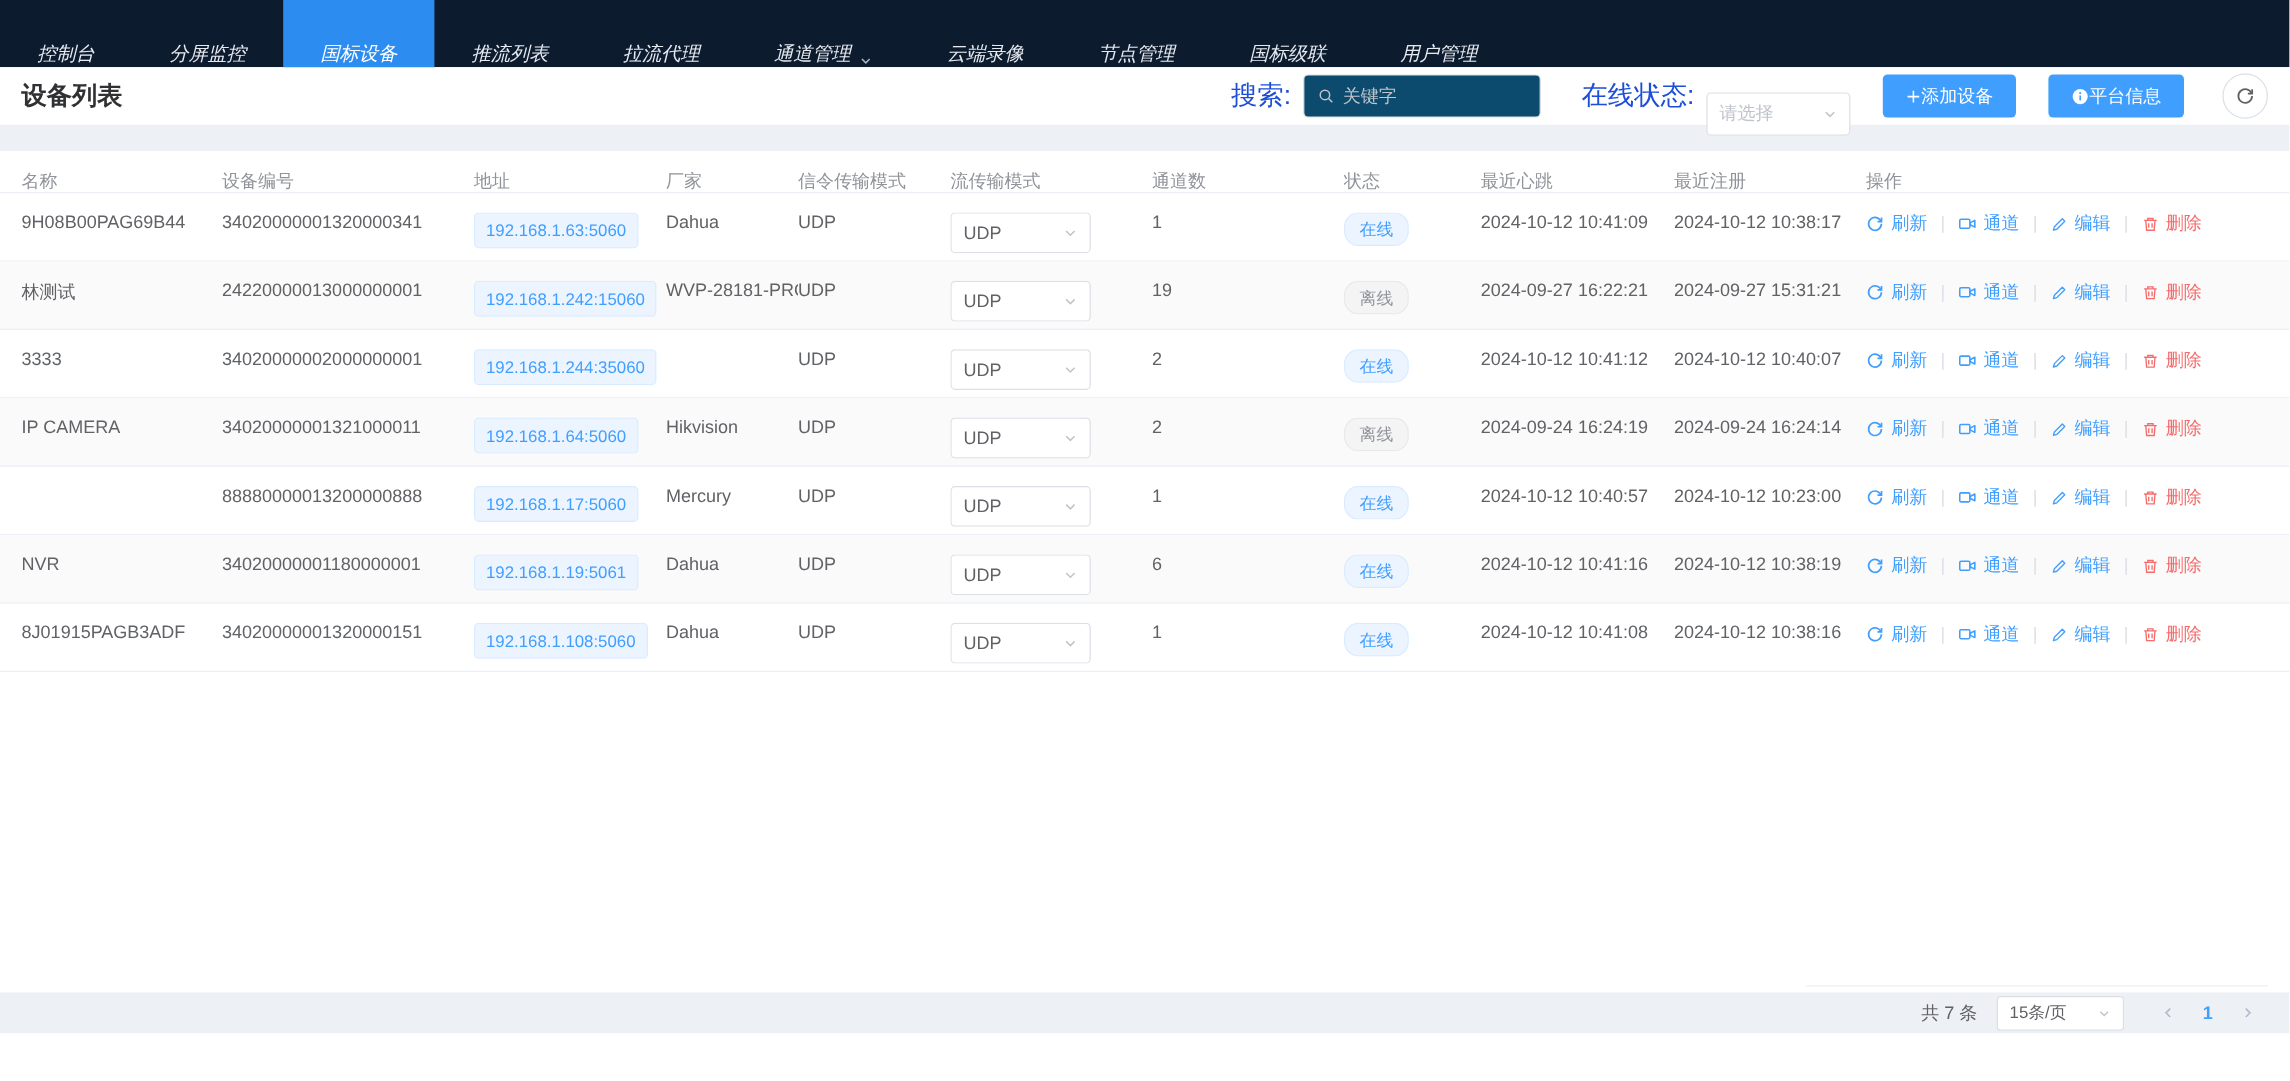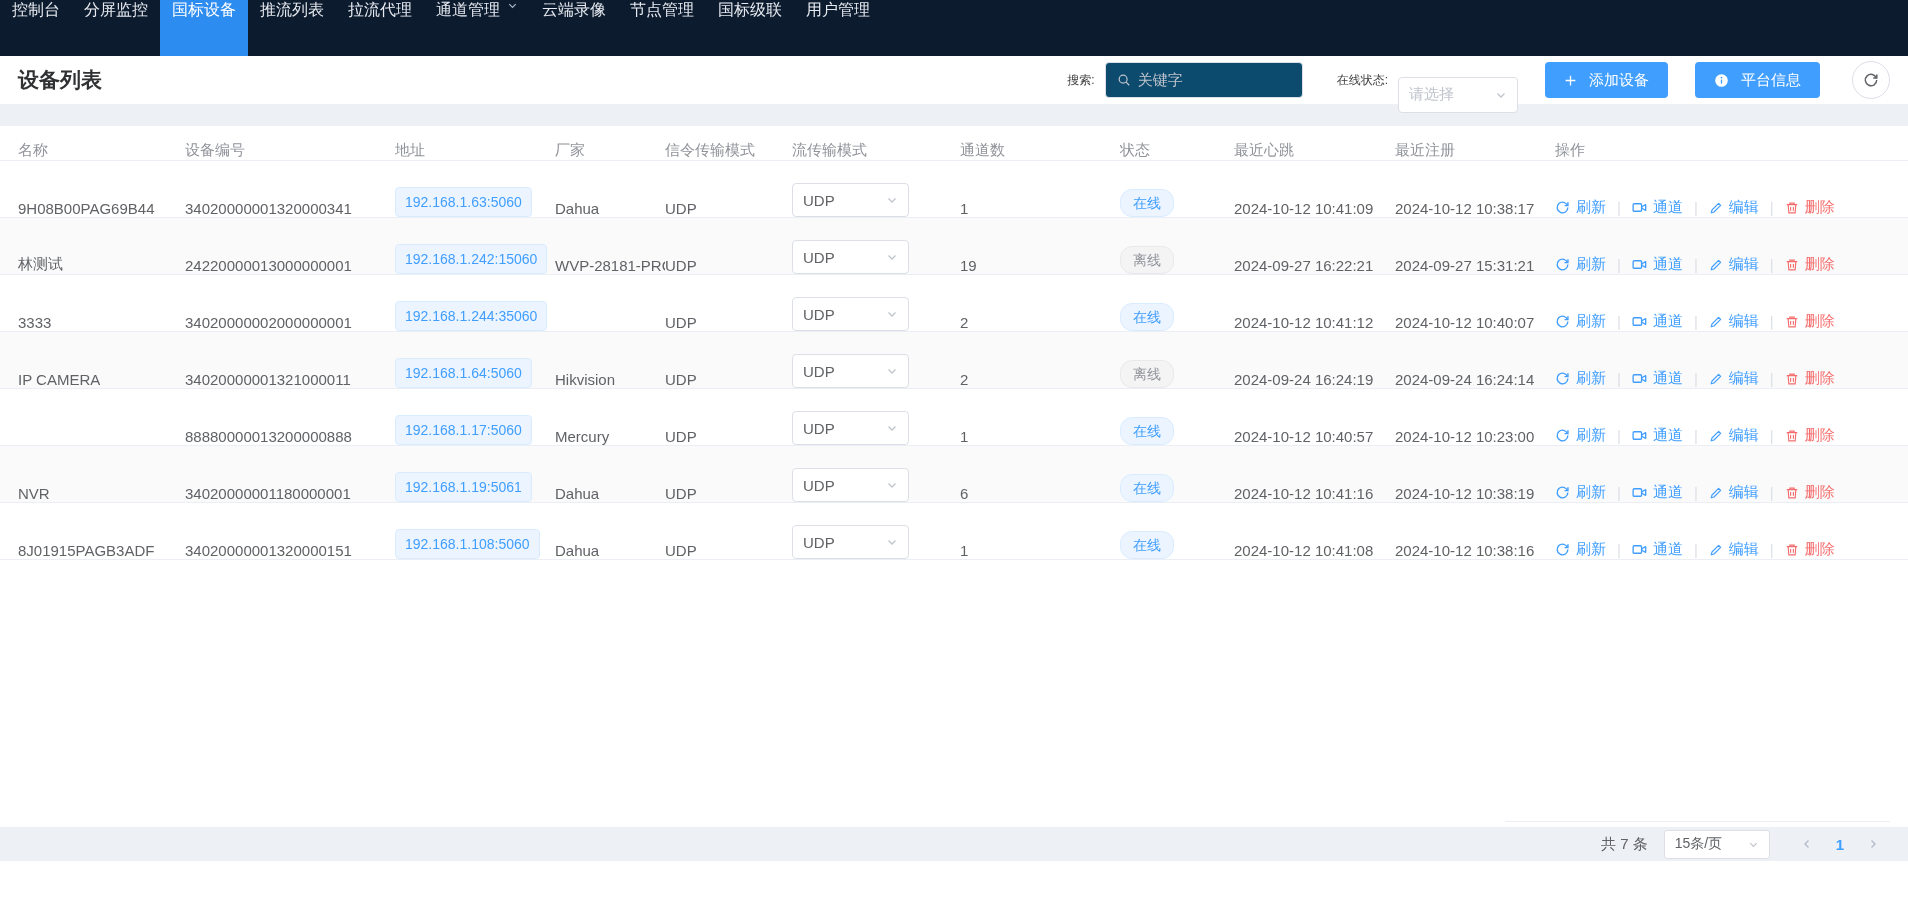"控制台" .nav-item { align-items: flex-start -> flex-end; font-style: none -> italic; padding: 0 12px -> 0 31px }
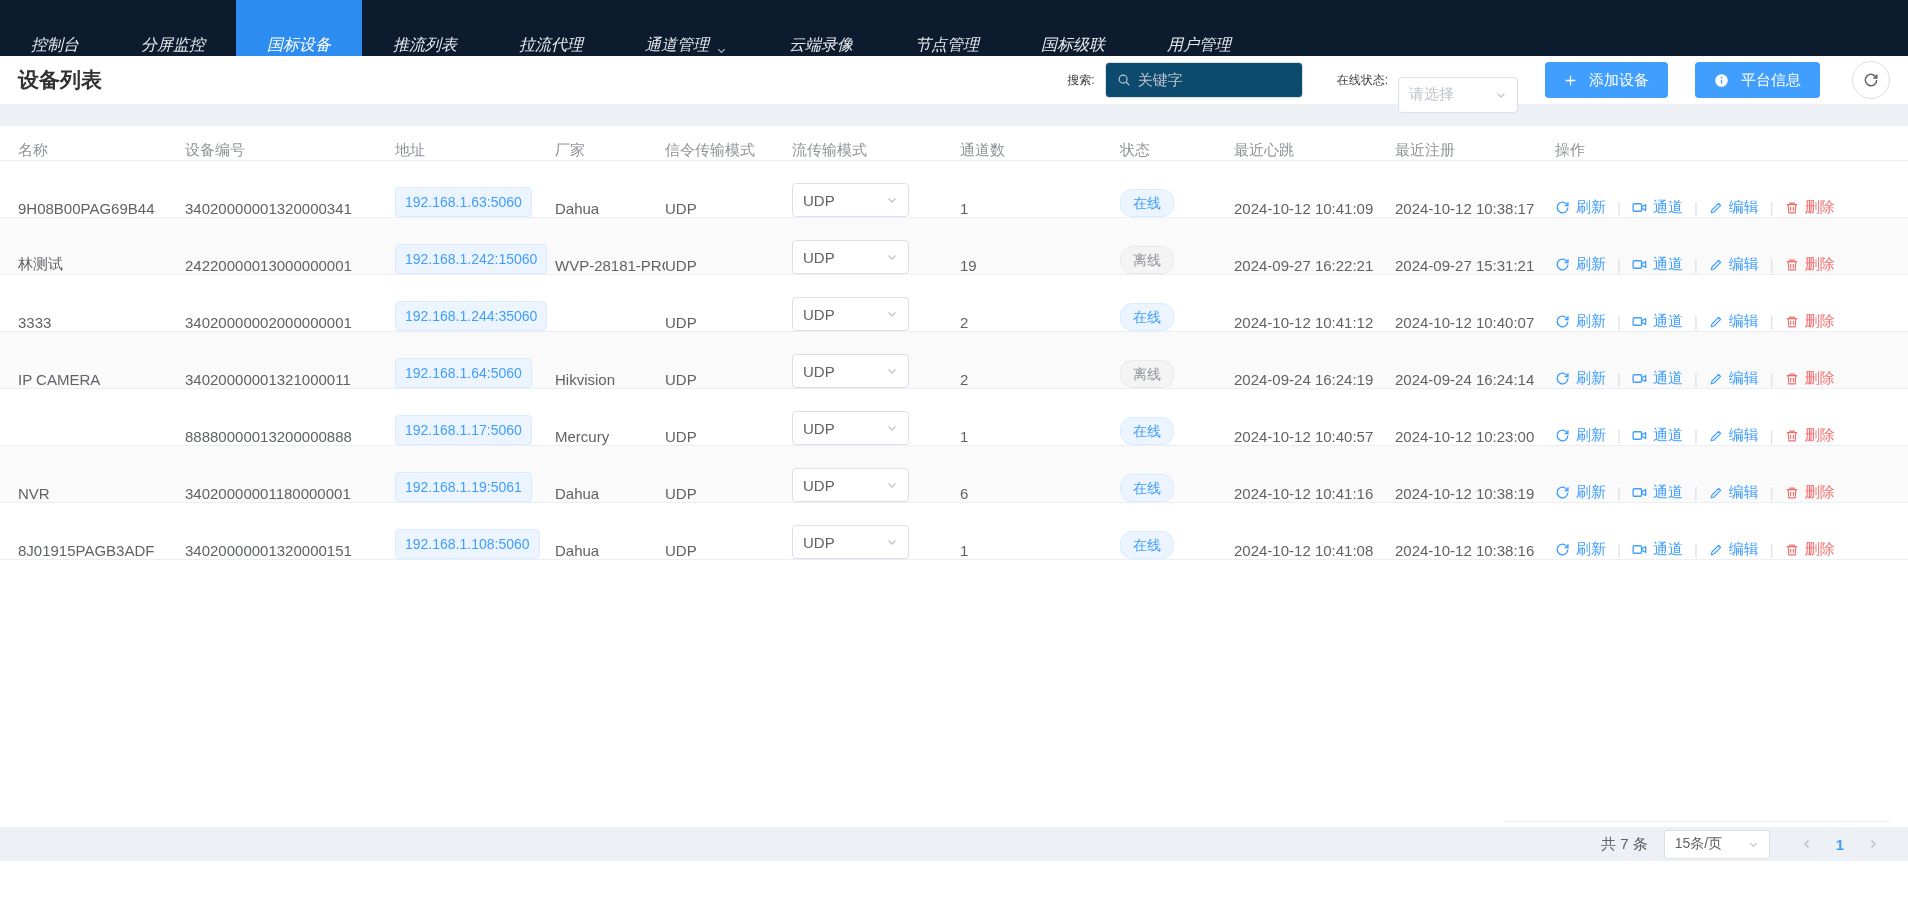"搜索:" .tb-label { color: #404040 -> #1d4ed8; font-size: 12px -> 22px }
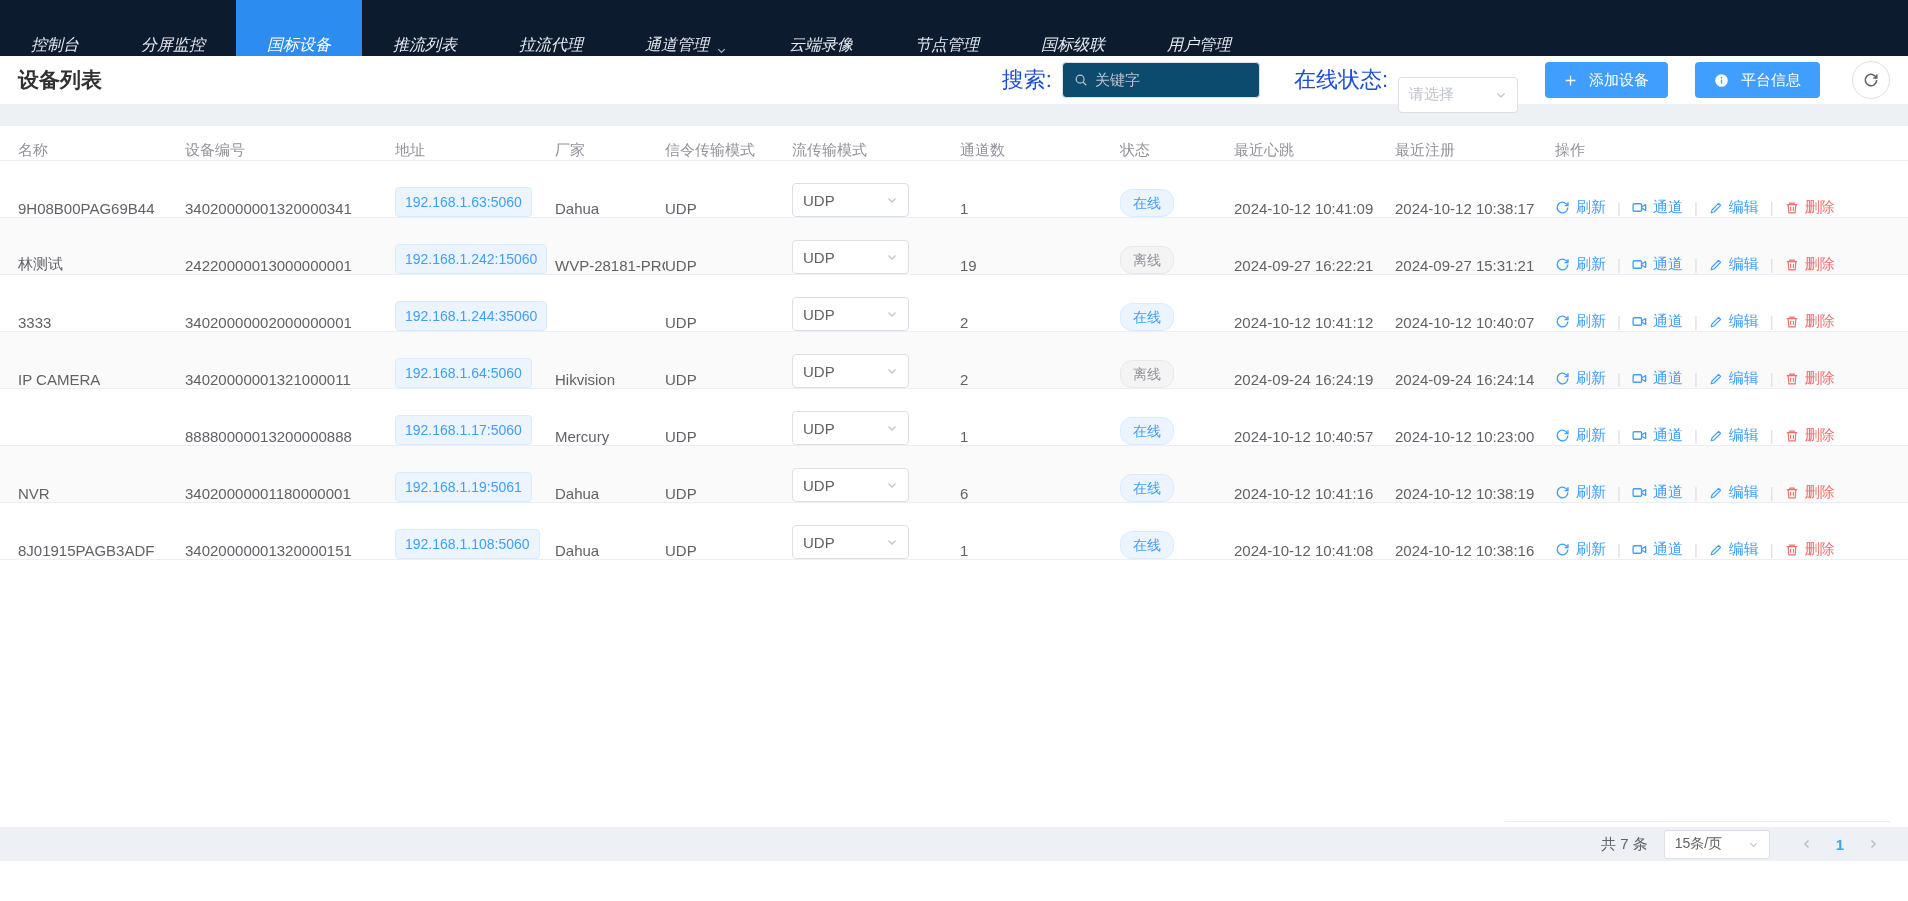"添加设备" .btn-primary { gap: 12px -> 0 }
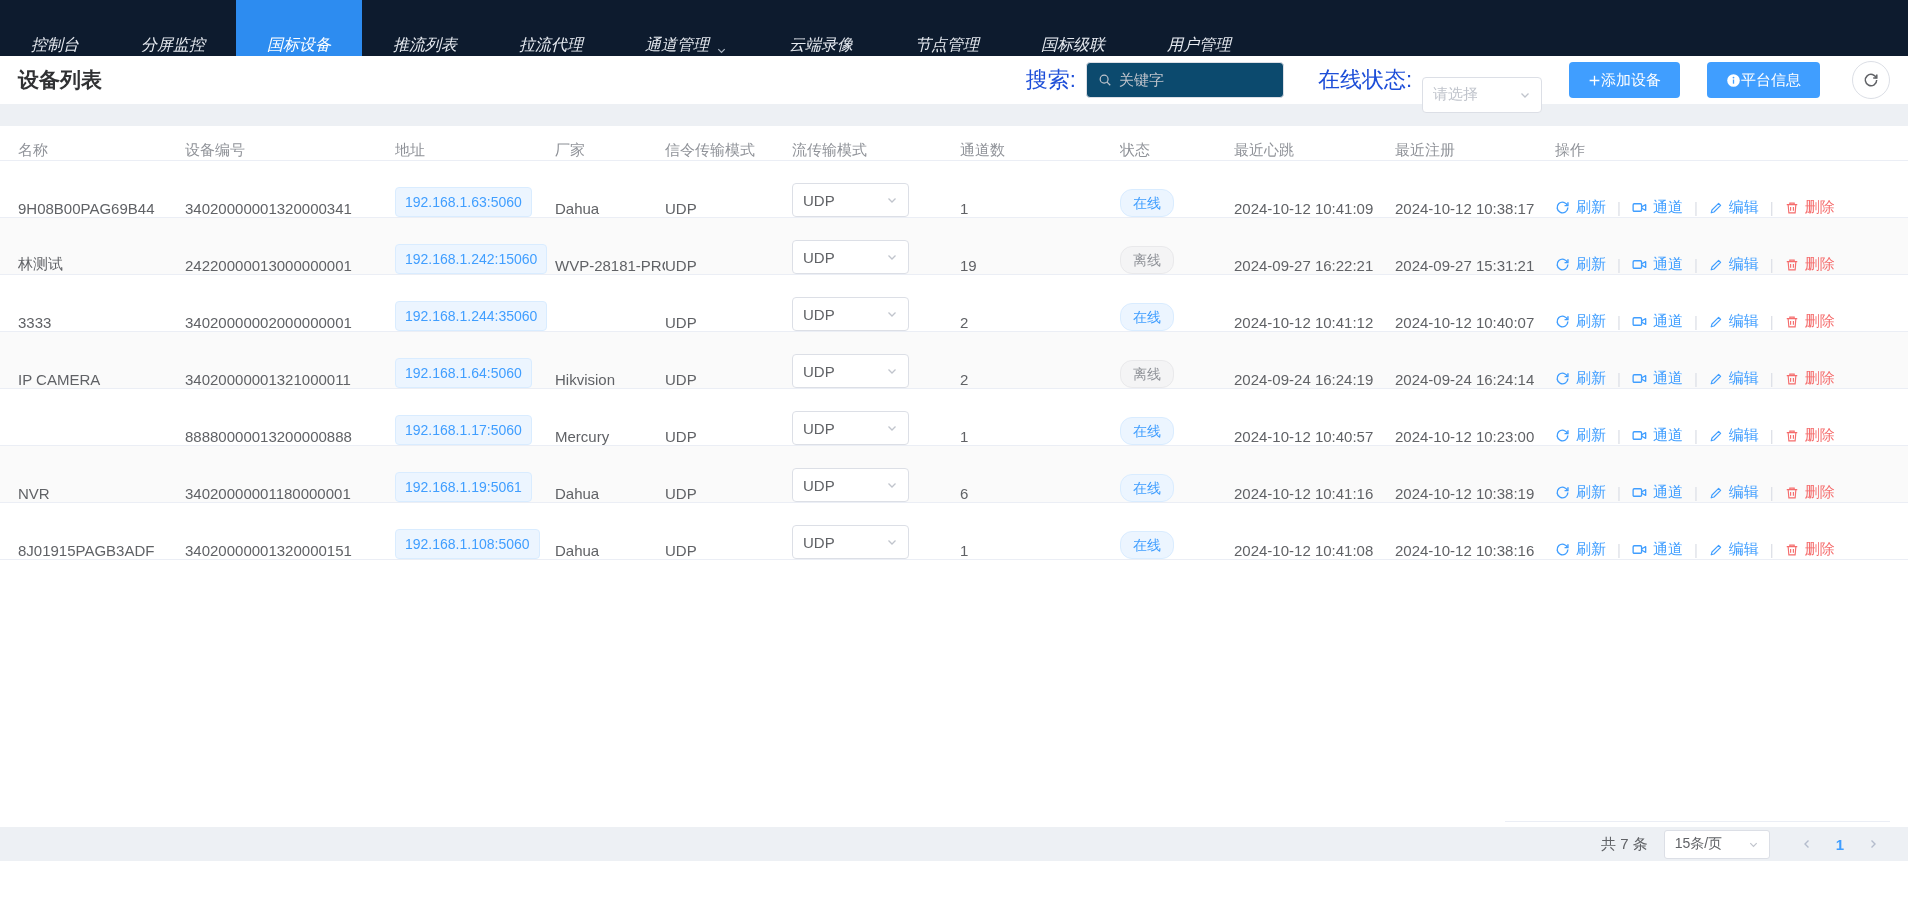"名称" .t-header, .t-row { align-items: flex-end -> flex-start; padding: 0 18px -> 16px 18px }
